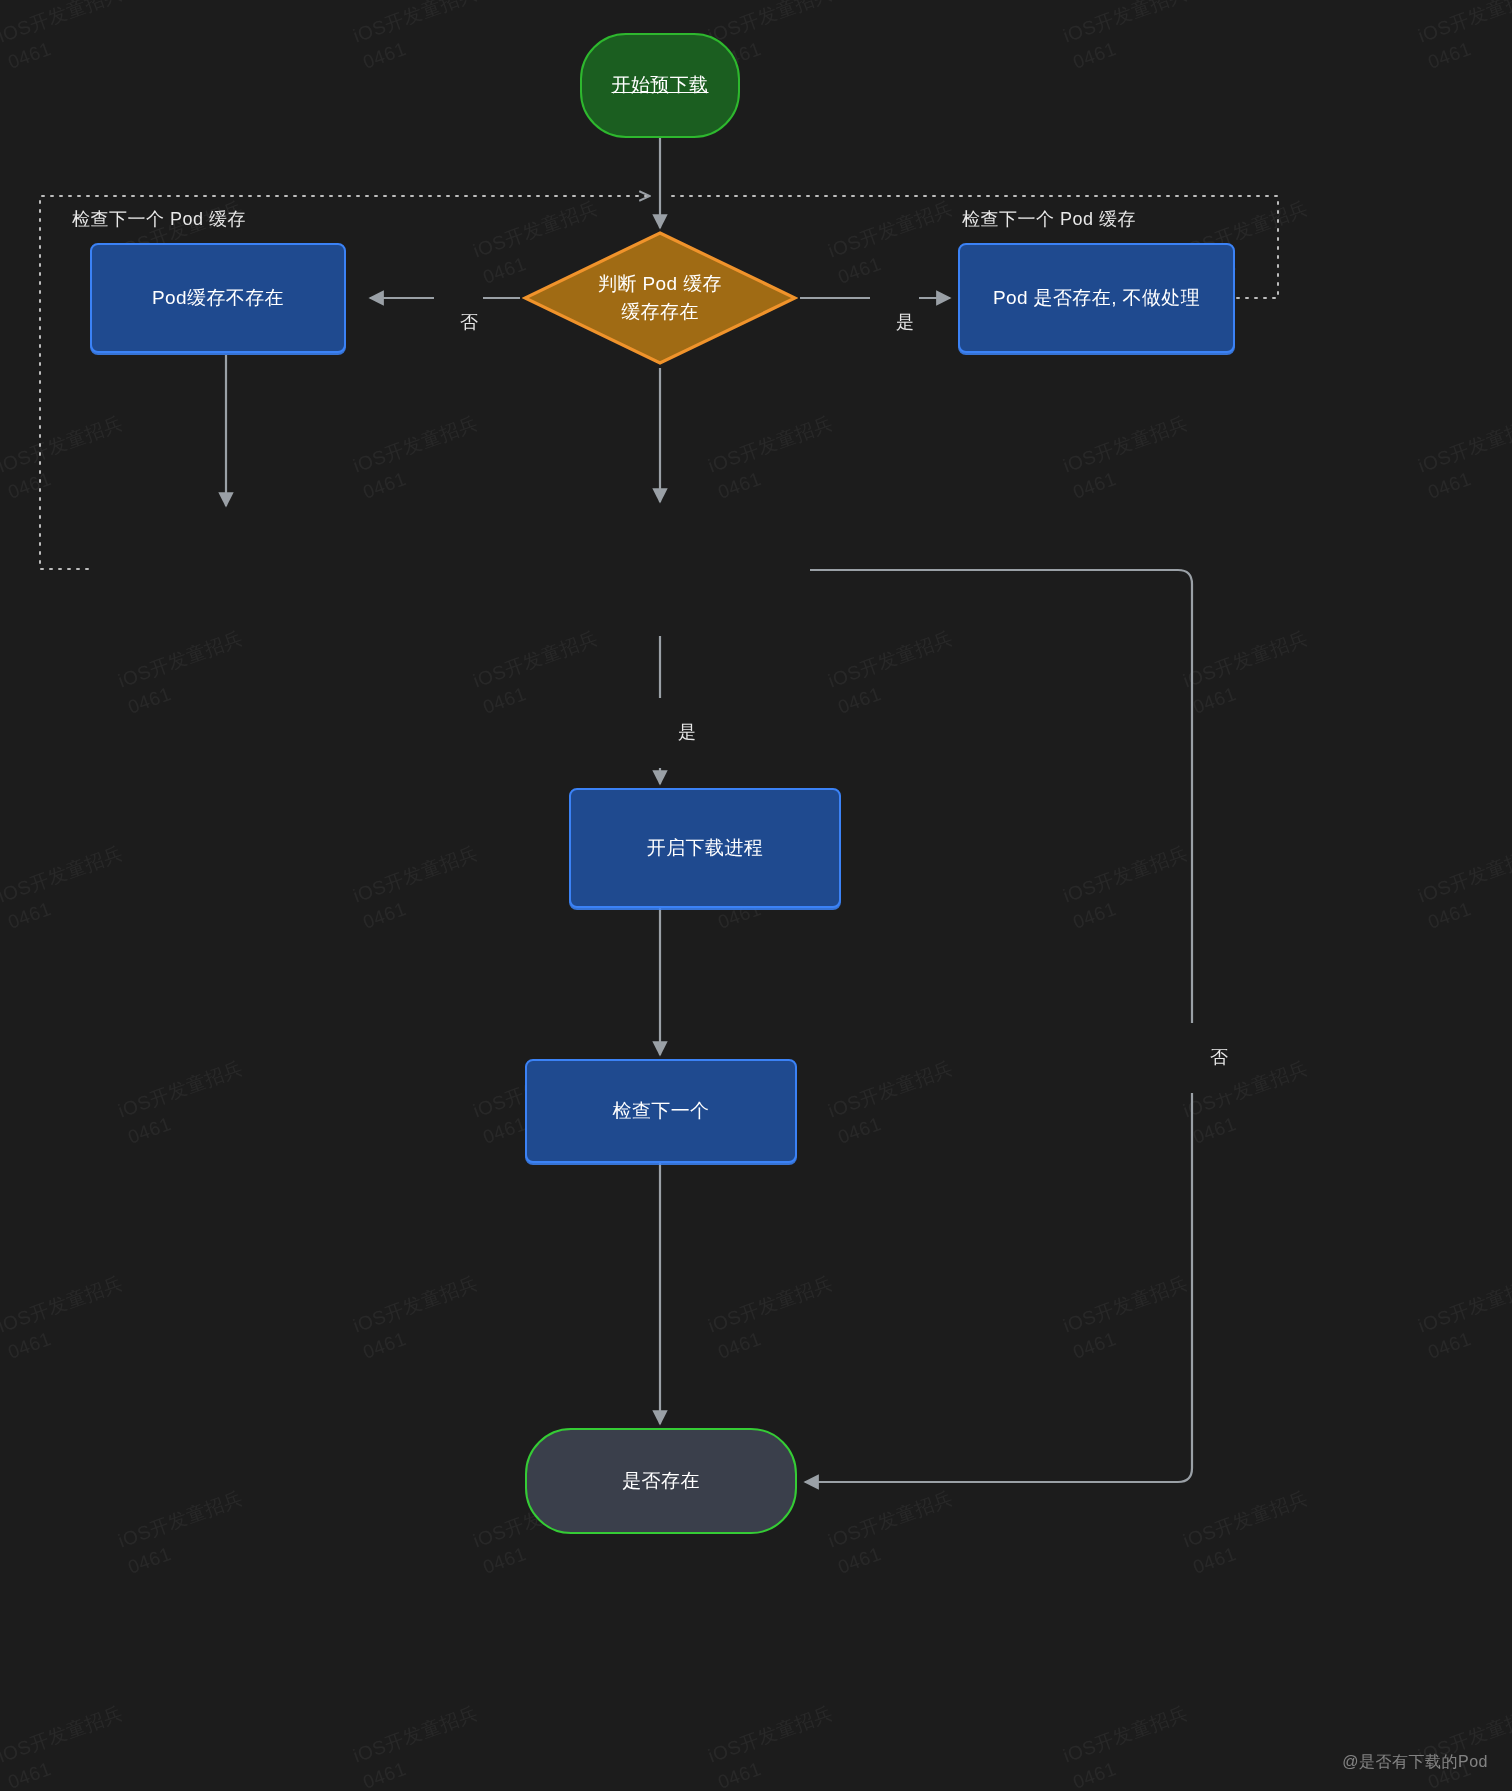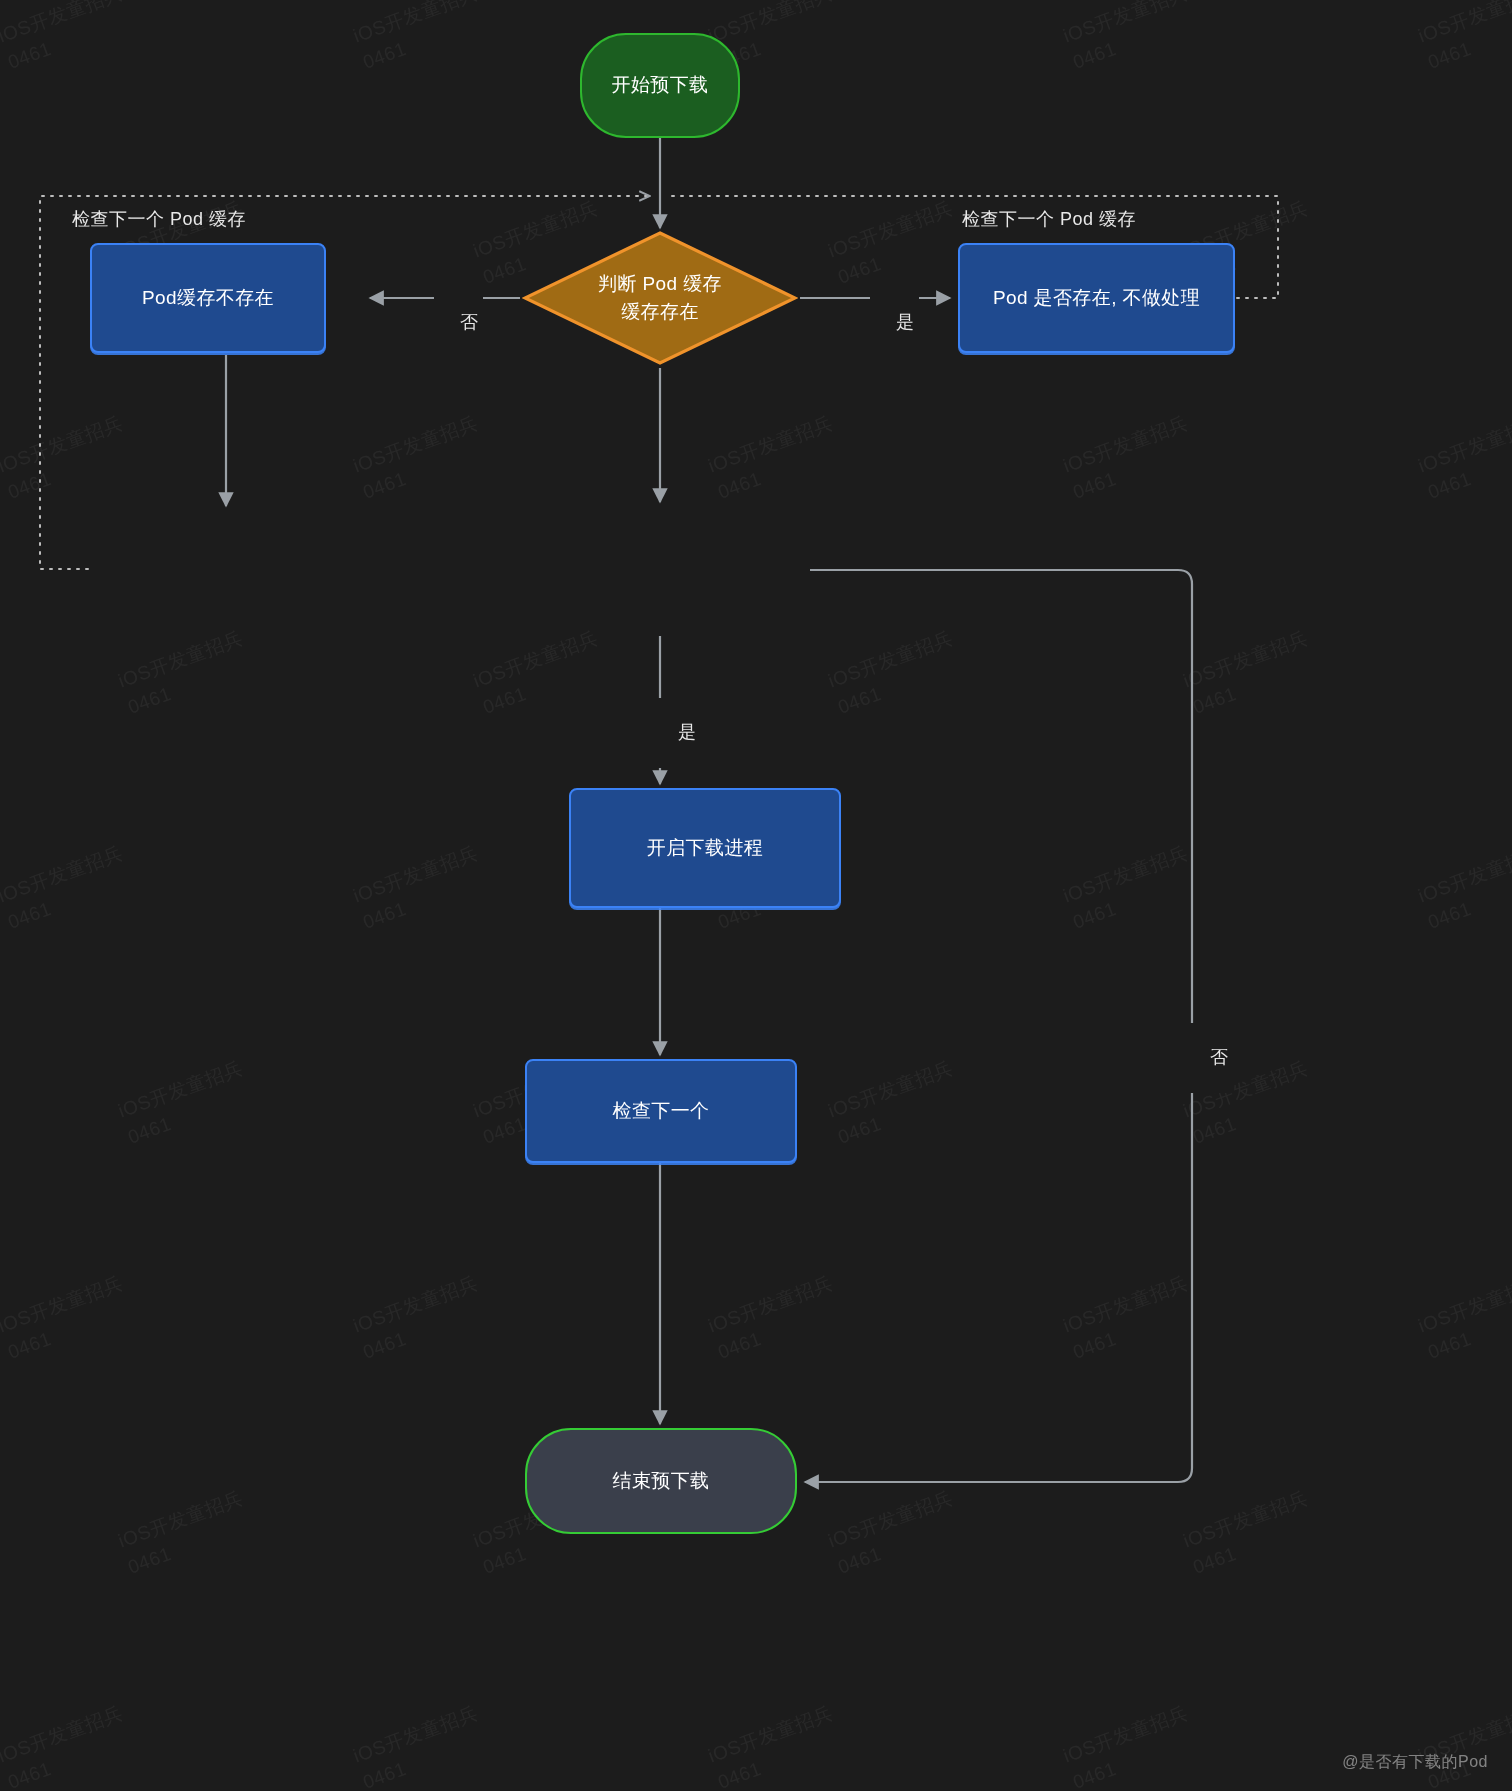"开始预下载" div.node { text-decoration: none -> underline }
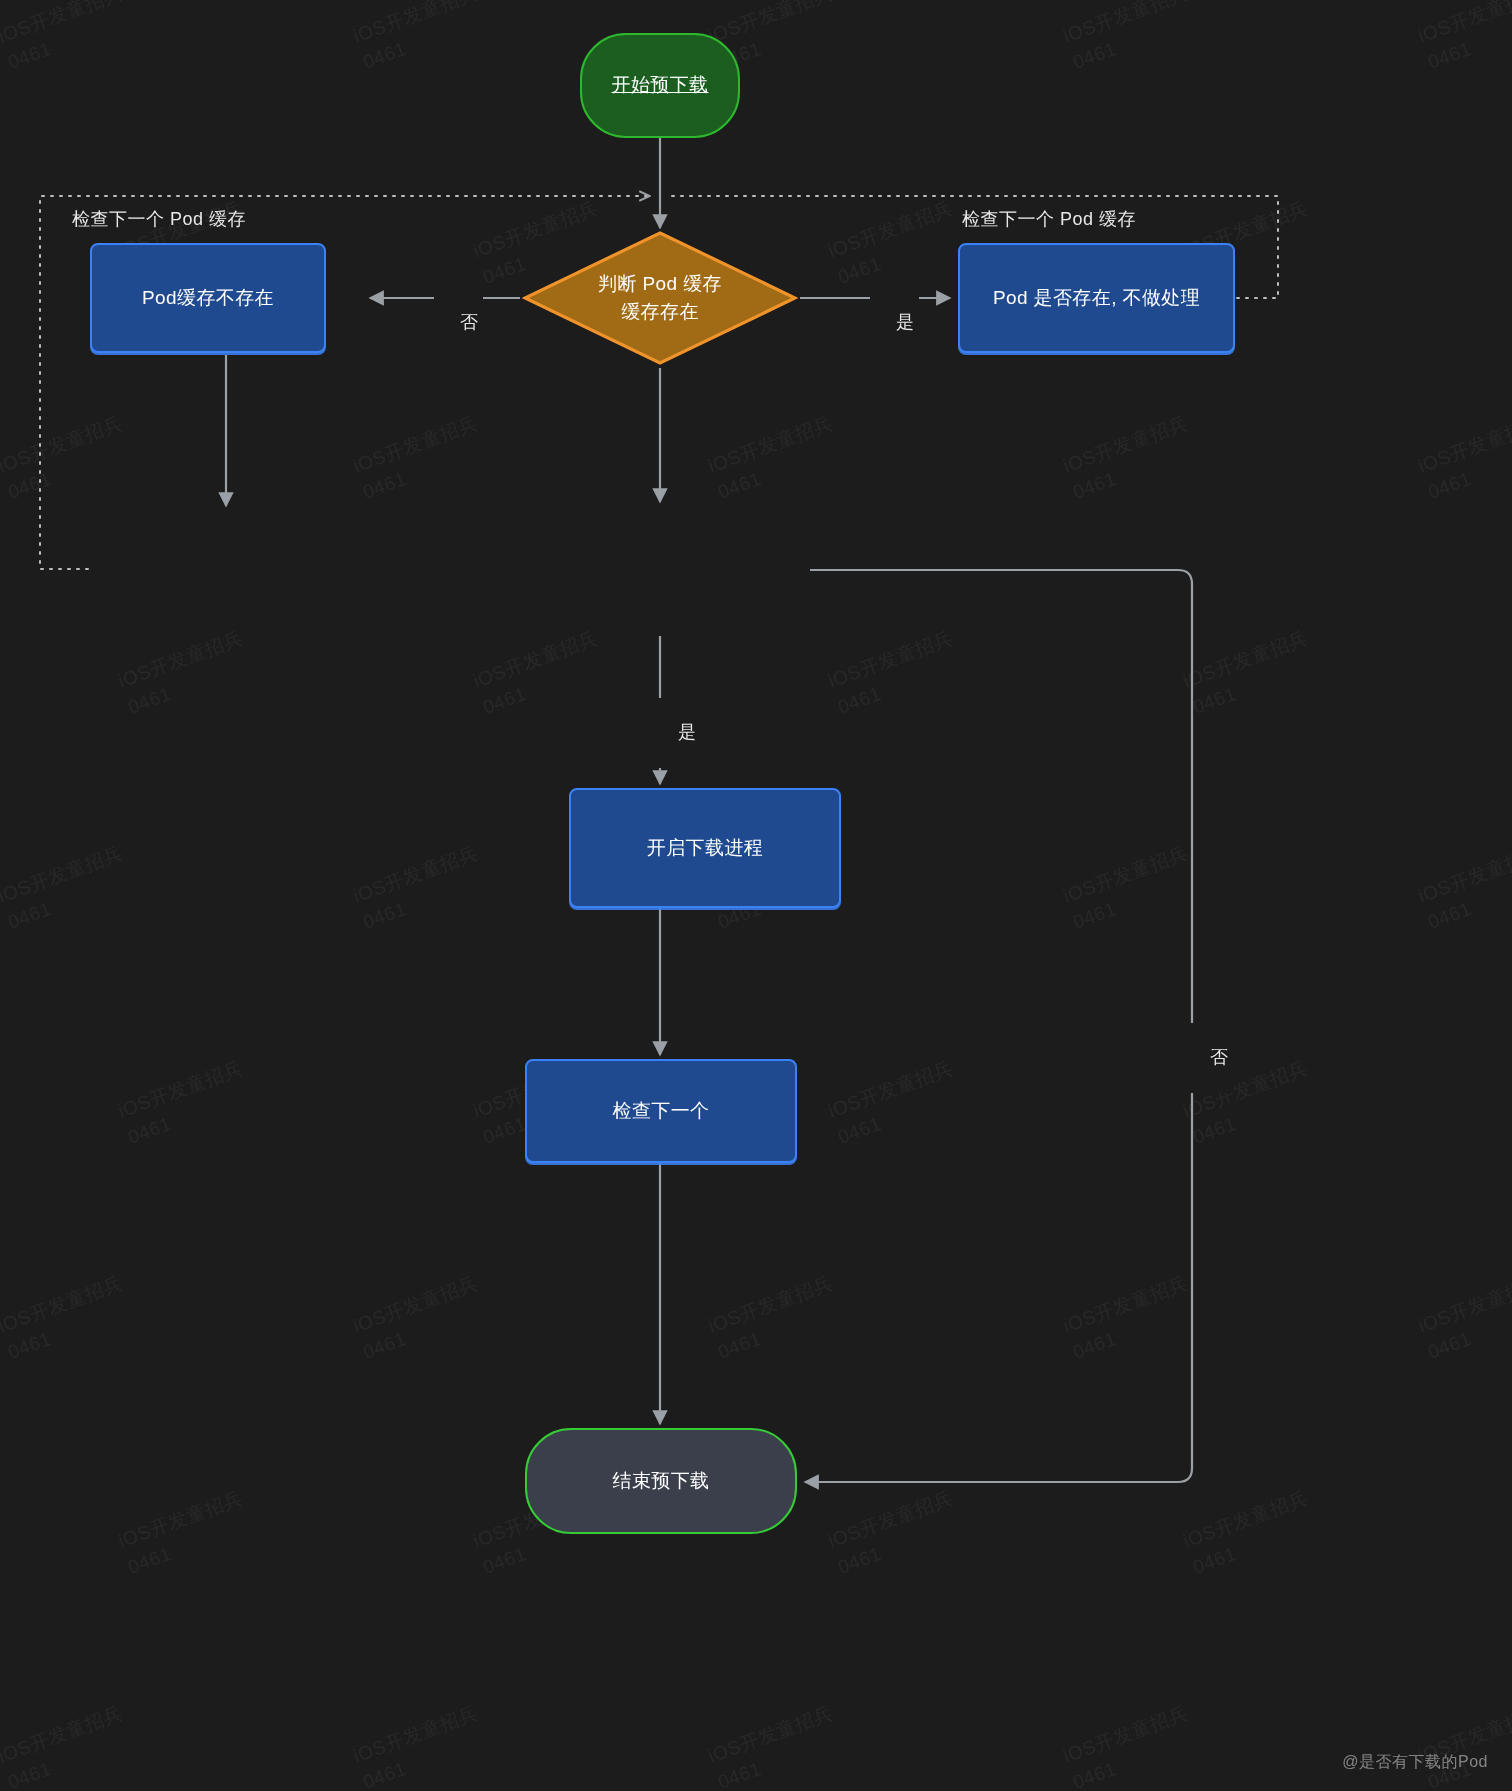"Pod缓存不存在" div.node { width: 236px -> 256px }
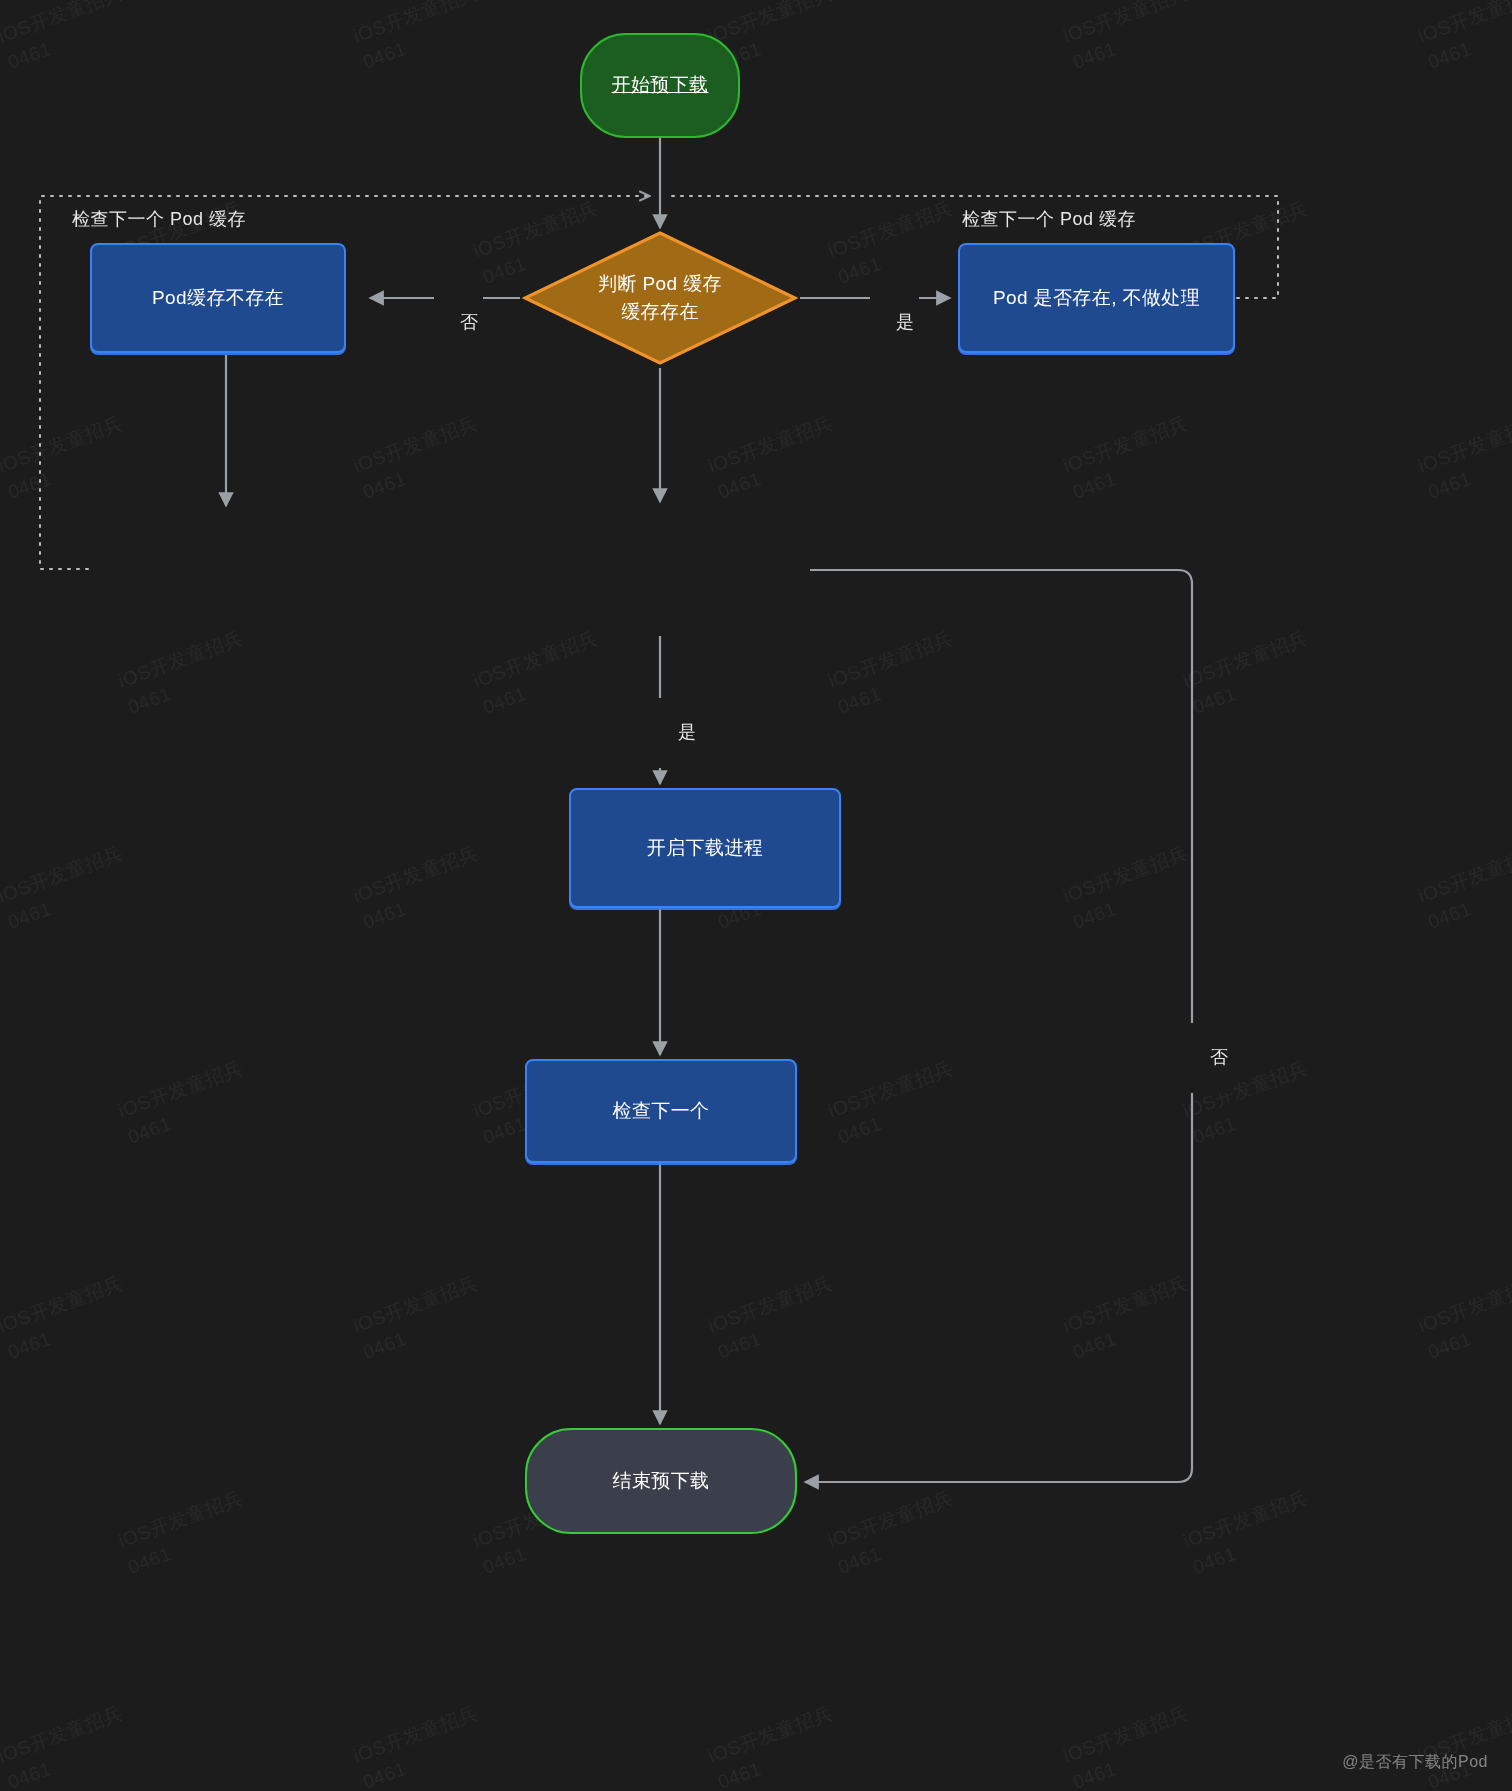"结束预下载" span { text: 结束预下载 -> 是否存在 }
